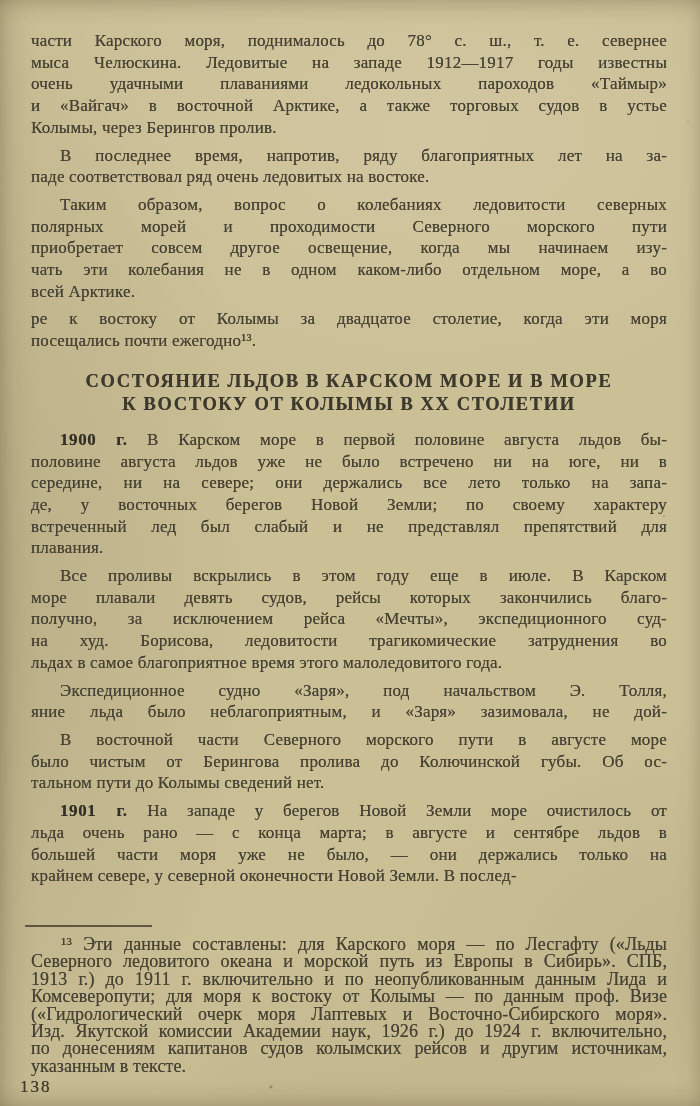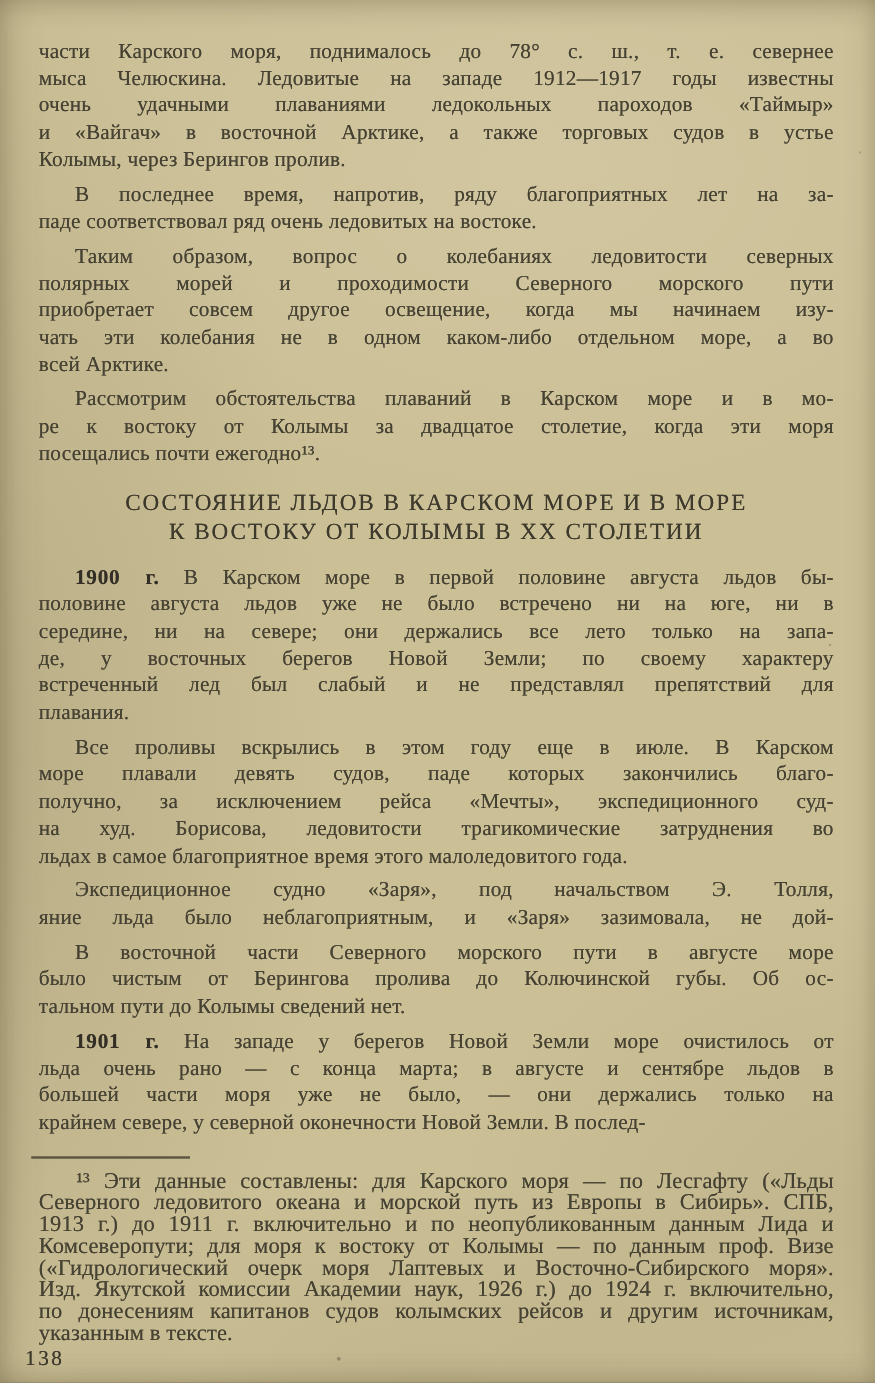"Рассмотрим обстоятельства плаваний в" span.line { html: <span>Рассмотрим обстоятельства плаваний в Карском море и в мо-</span> -> none }
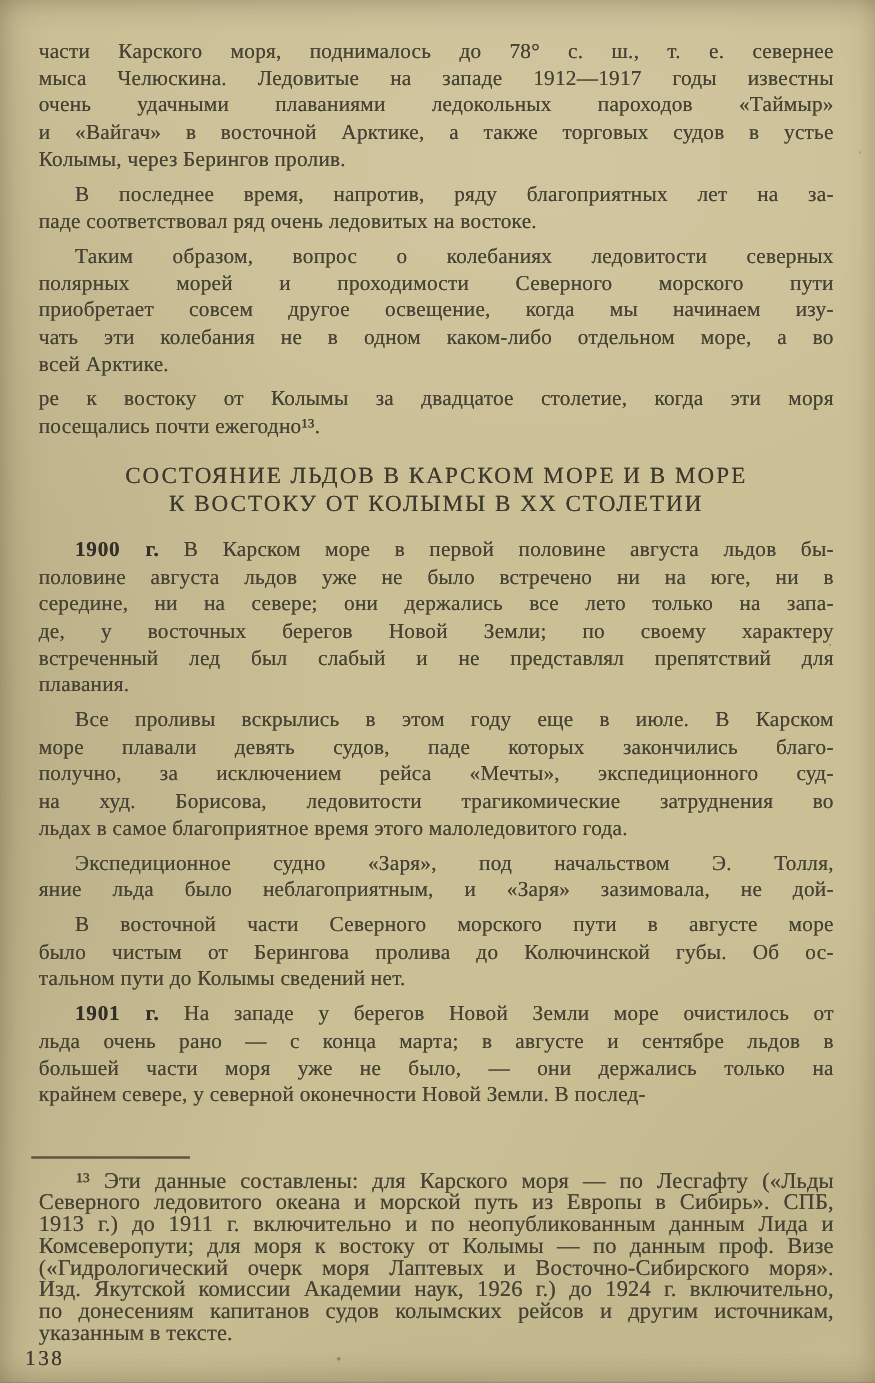"СОСТОЯНИЕ ЛЬДОВ В КАРСКОМ МОРЕ" .heading .hline { font-weight: none -> bold }
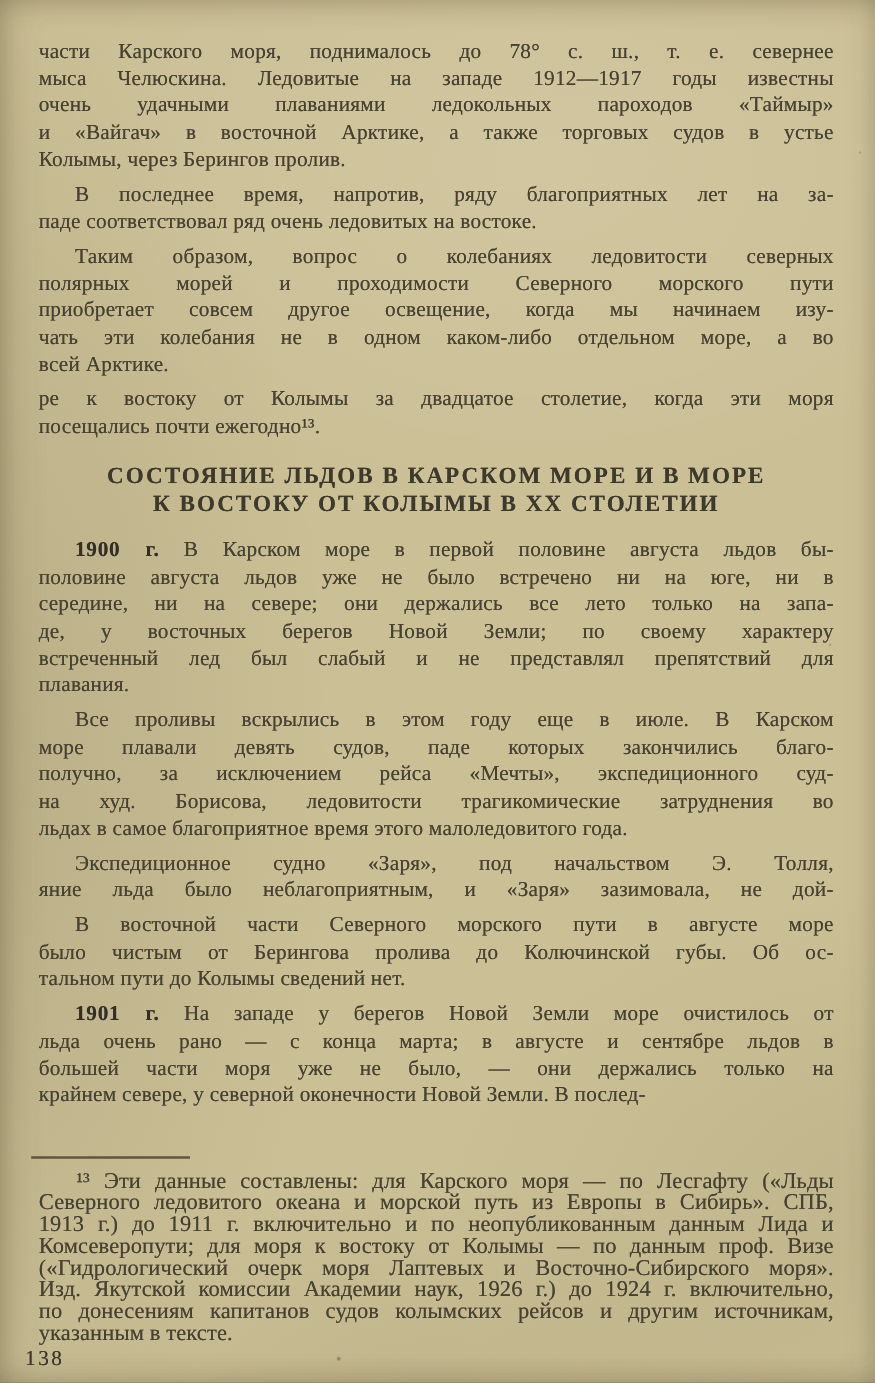"море плавали девять судов, паде" span.line { text: паде -> рейсы }
